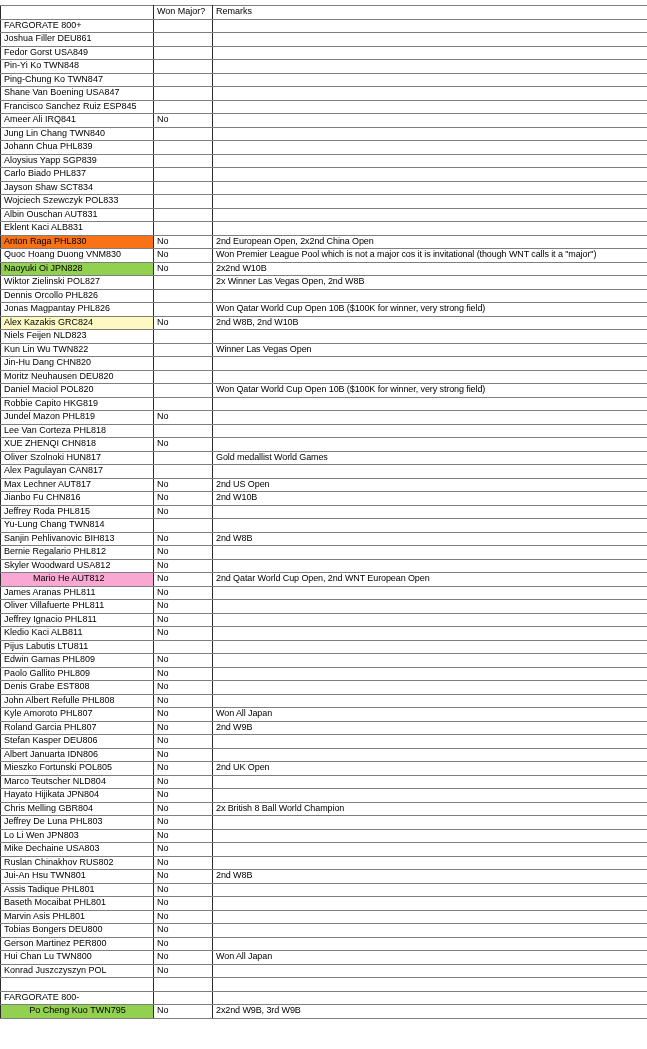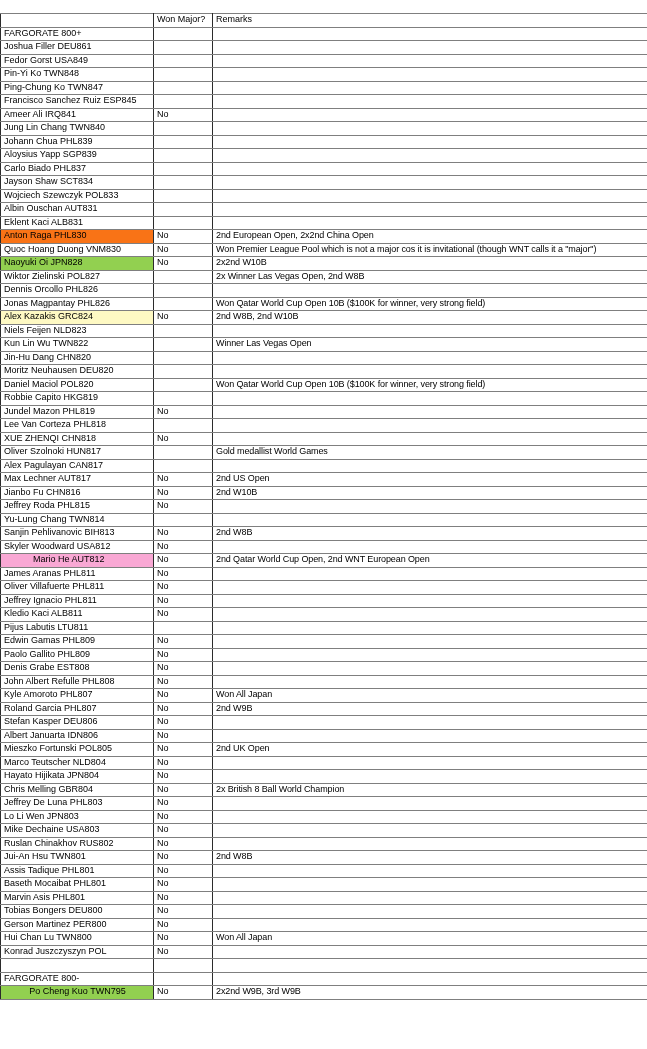"Won Major?" .sheet { top: 13px -> 5px }
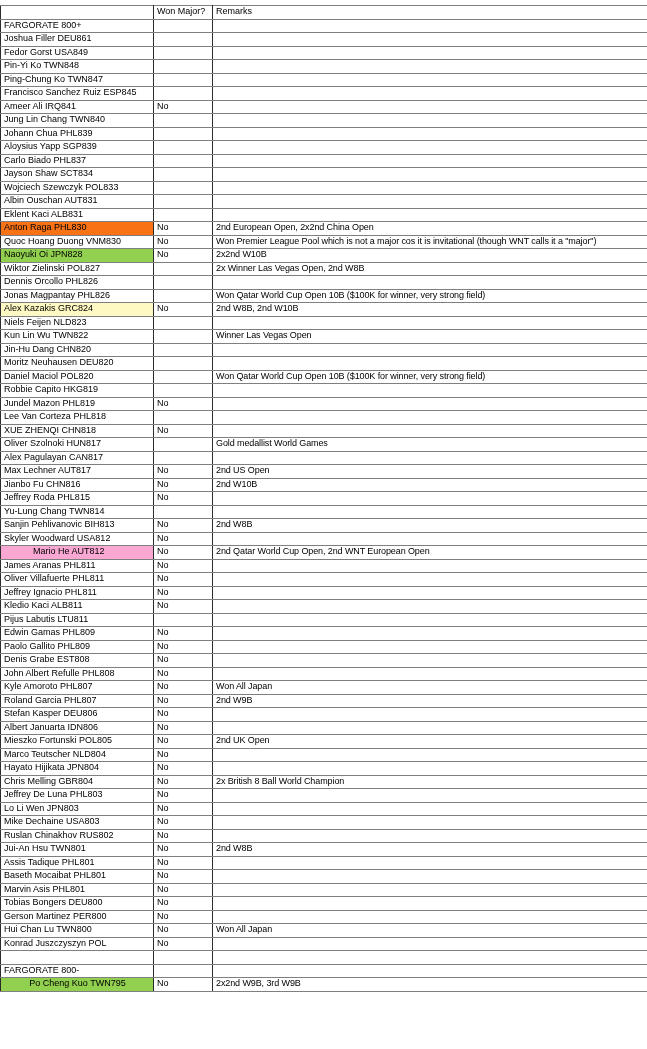"Shane Van Boening USA847" tr { html: none -> <tr> <td>Shane Van Boening USA847</td> <td></td> <td></td> </tr> }
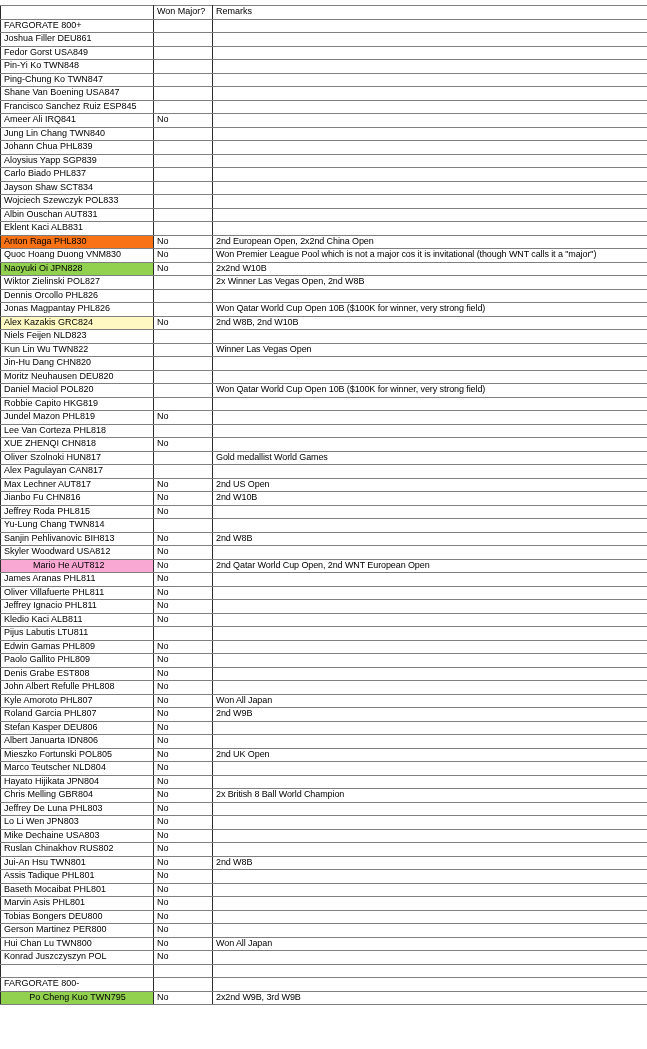"Bernie Regalario PHL812" tr { html: none -> <tr> <td>Bernie Regalario PHL812</td> <td>No</td> <td></td> </tr> }
